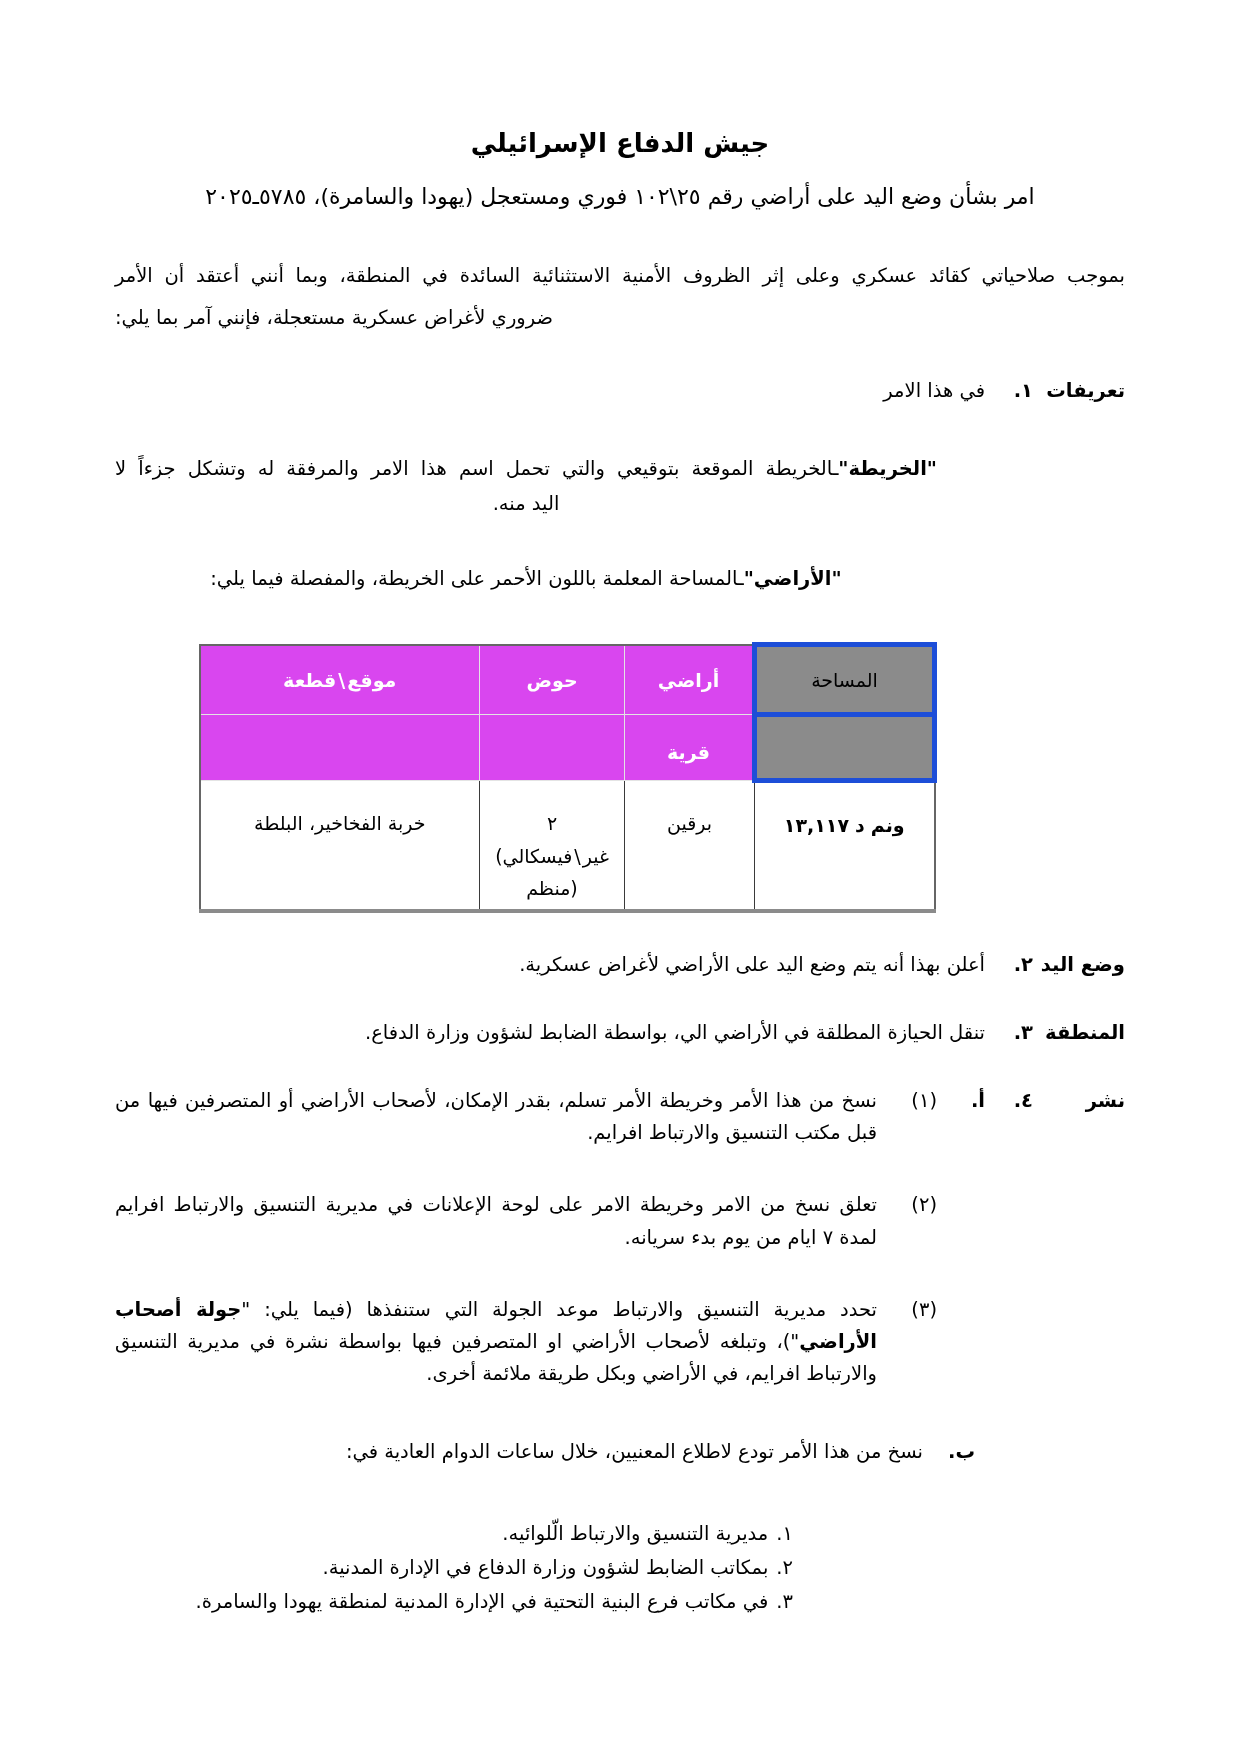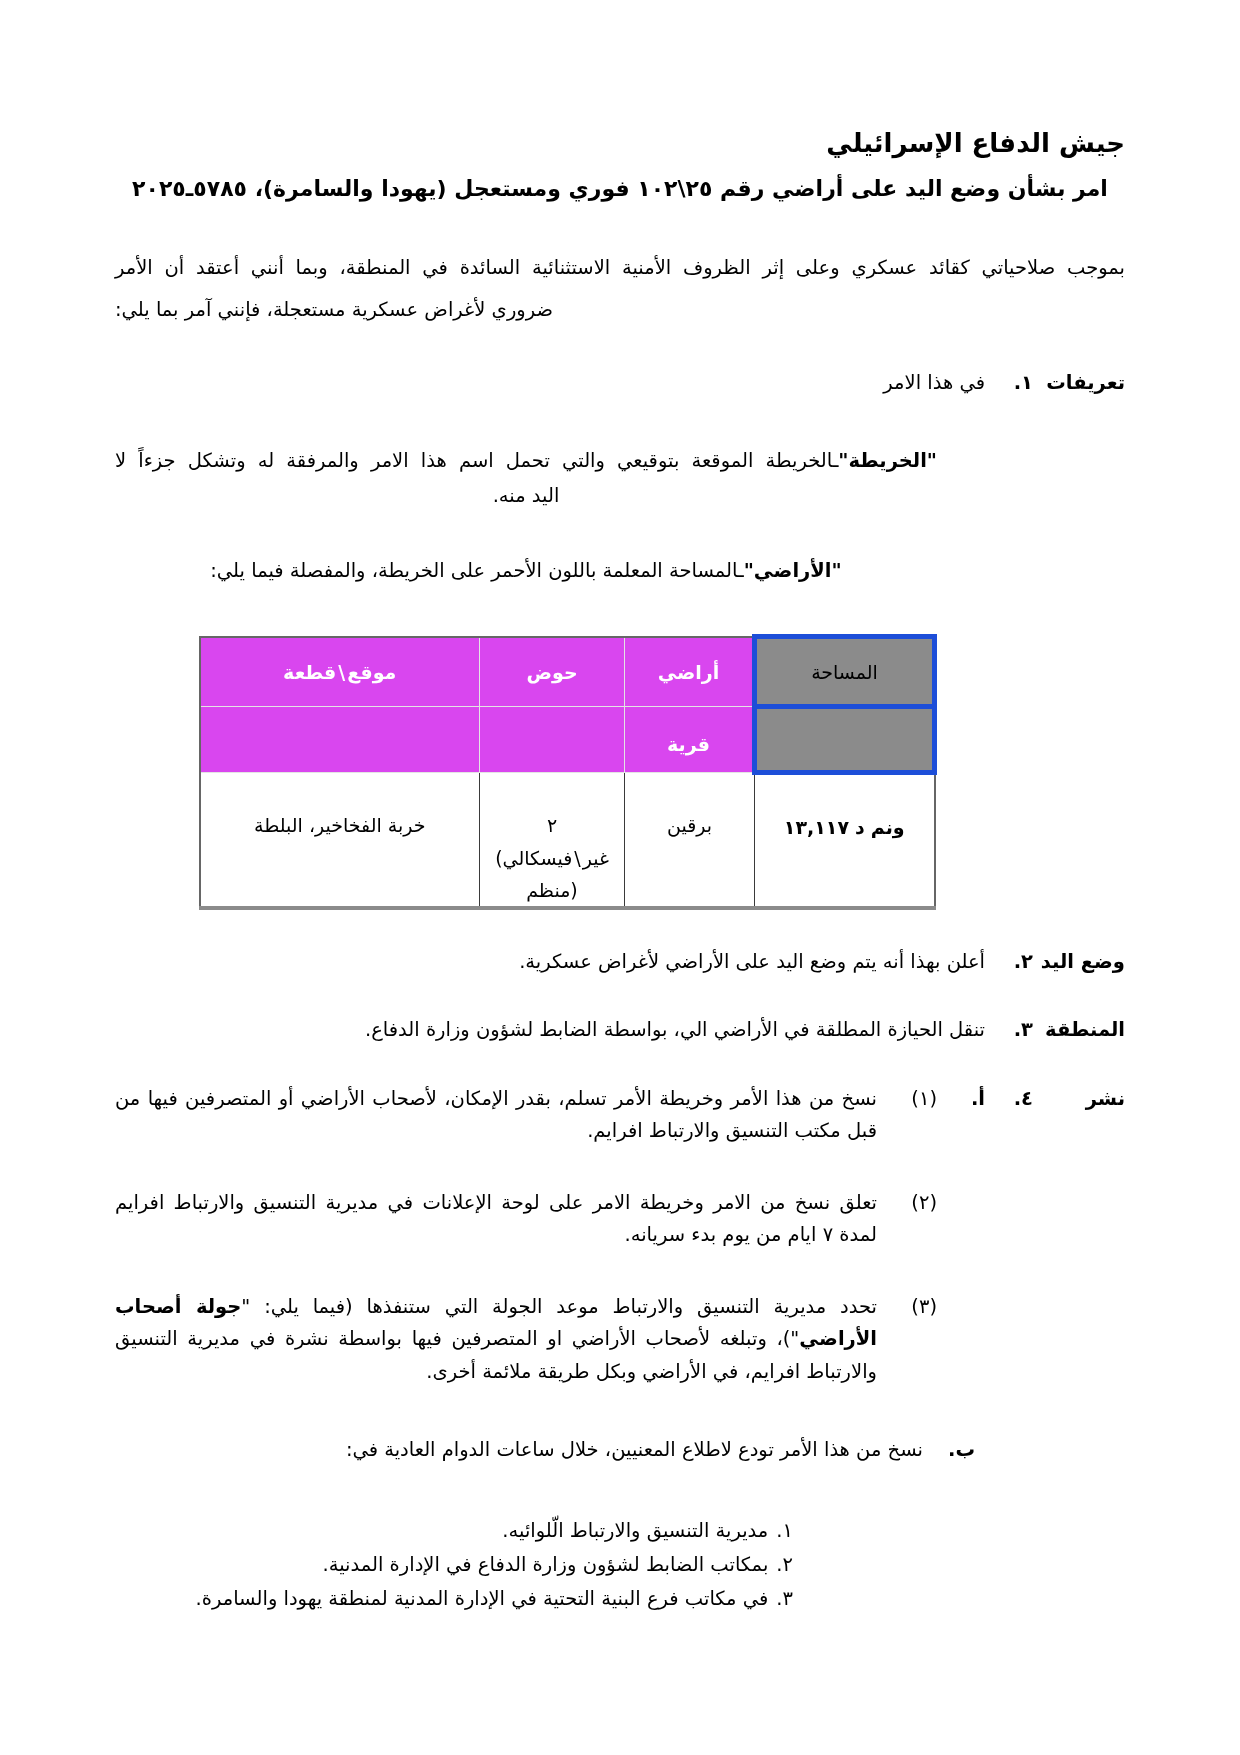"جيش الدفاع الإسرائيلي" .title { text-align: right -> center }
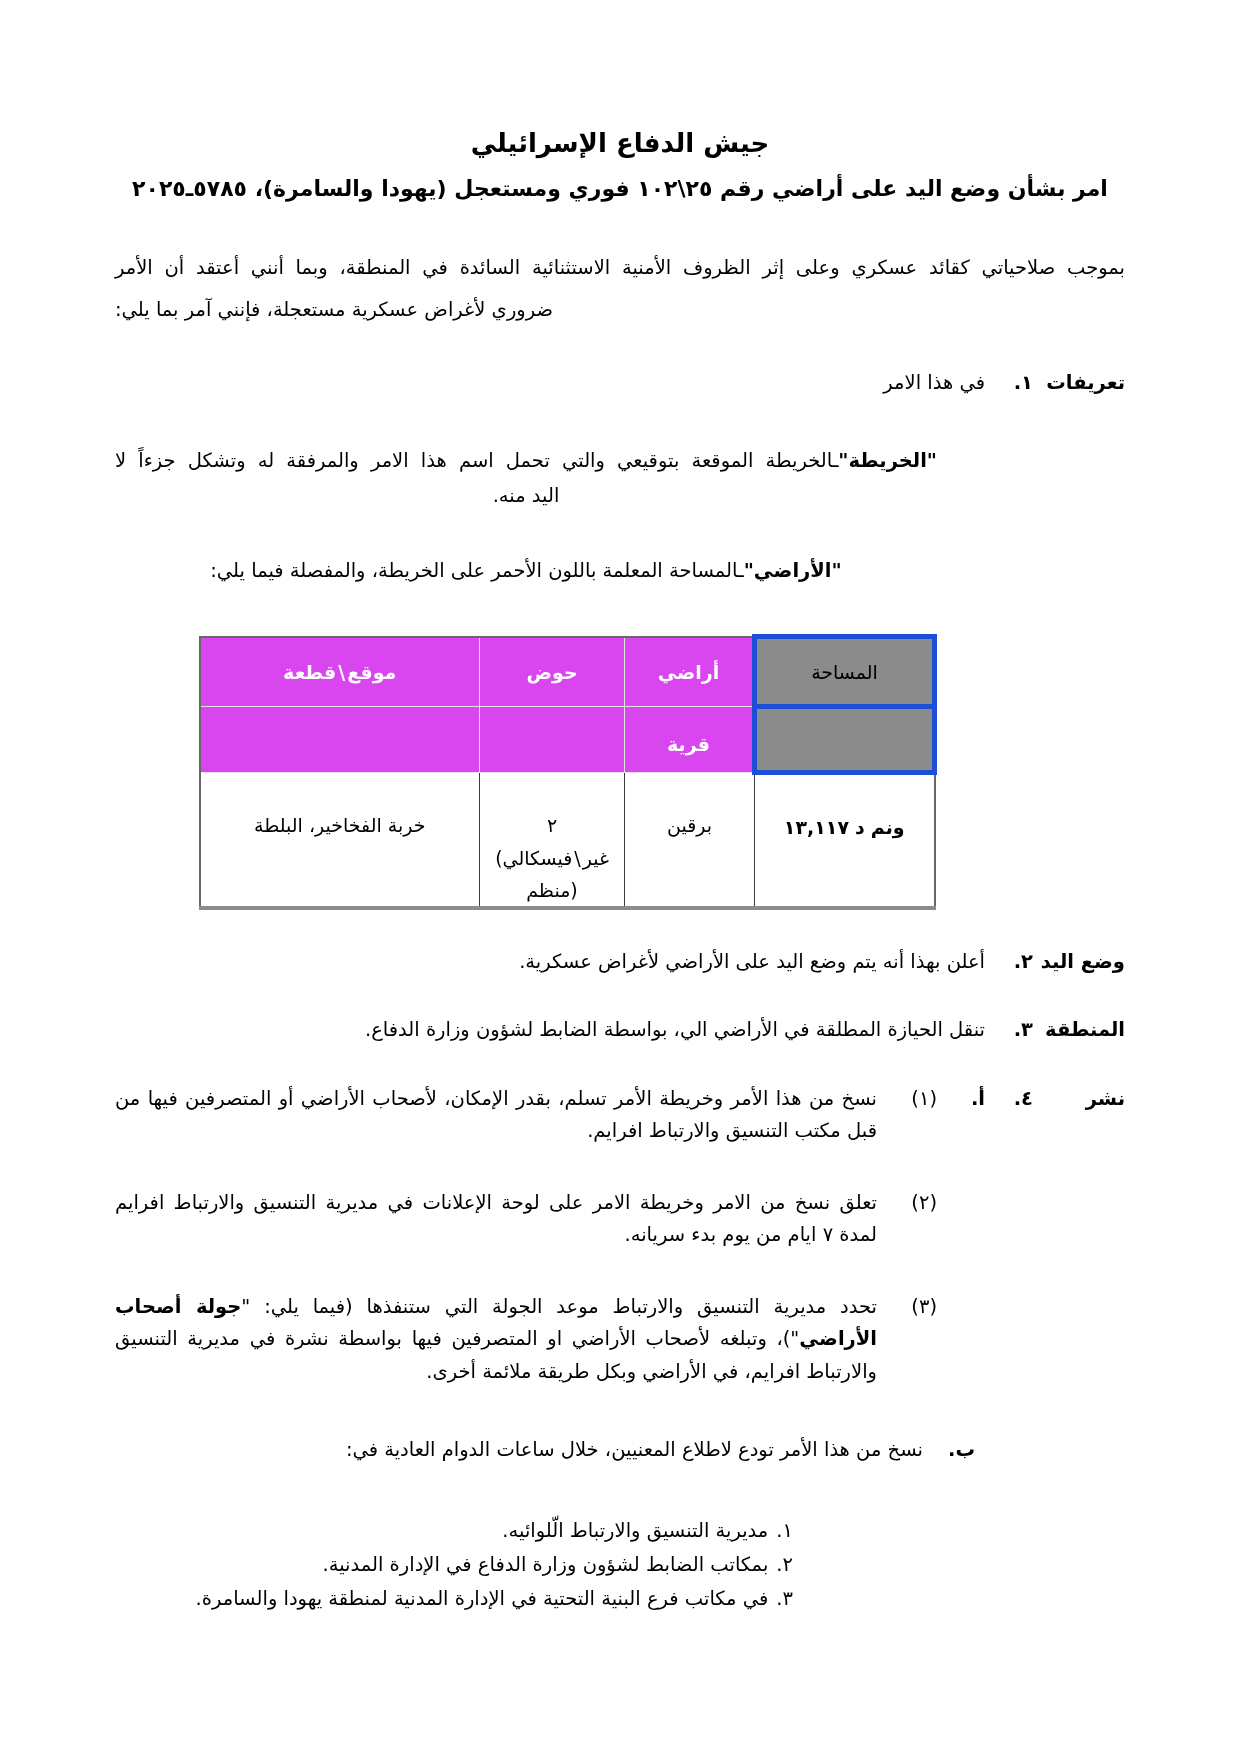"امر بشأن وضع اليد على" .subtitle { font-weight: bold -> normal; margin-top: 18px -> 26px }
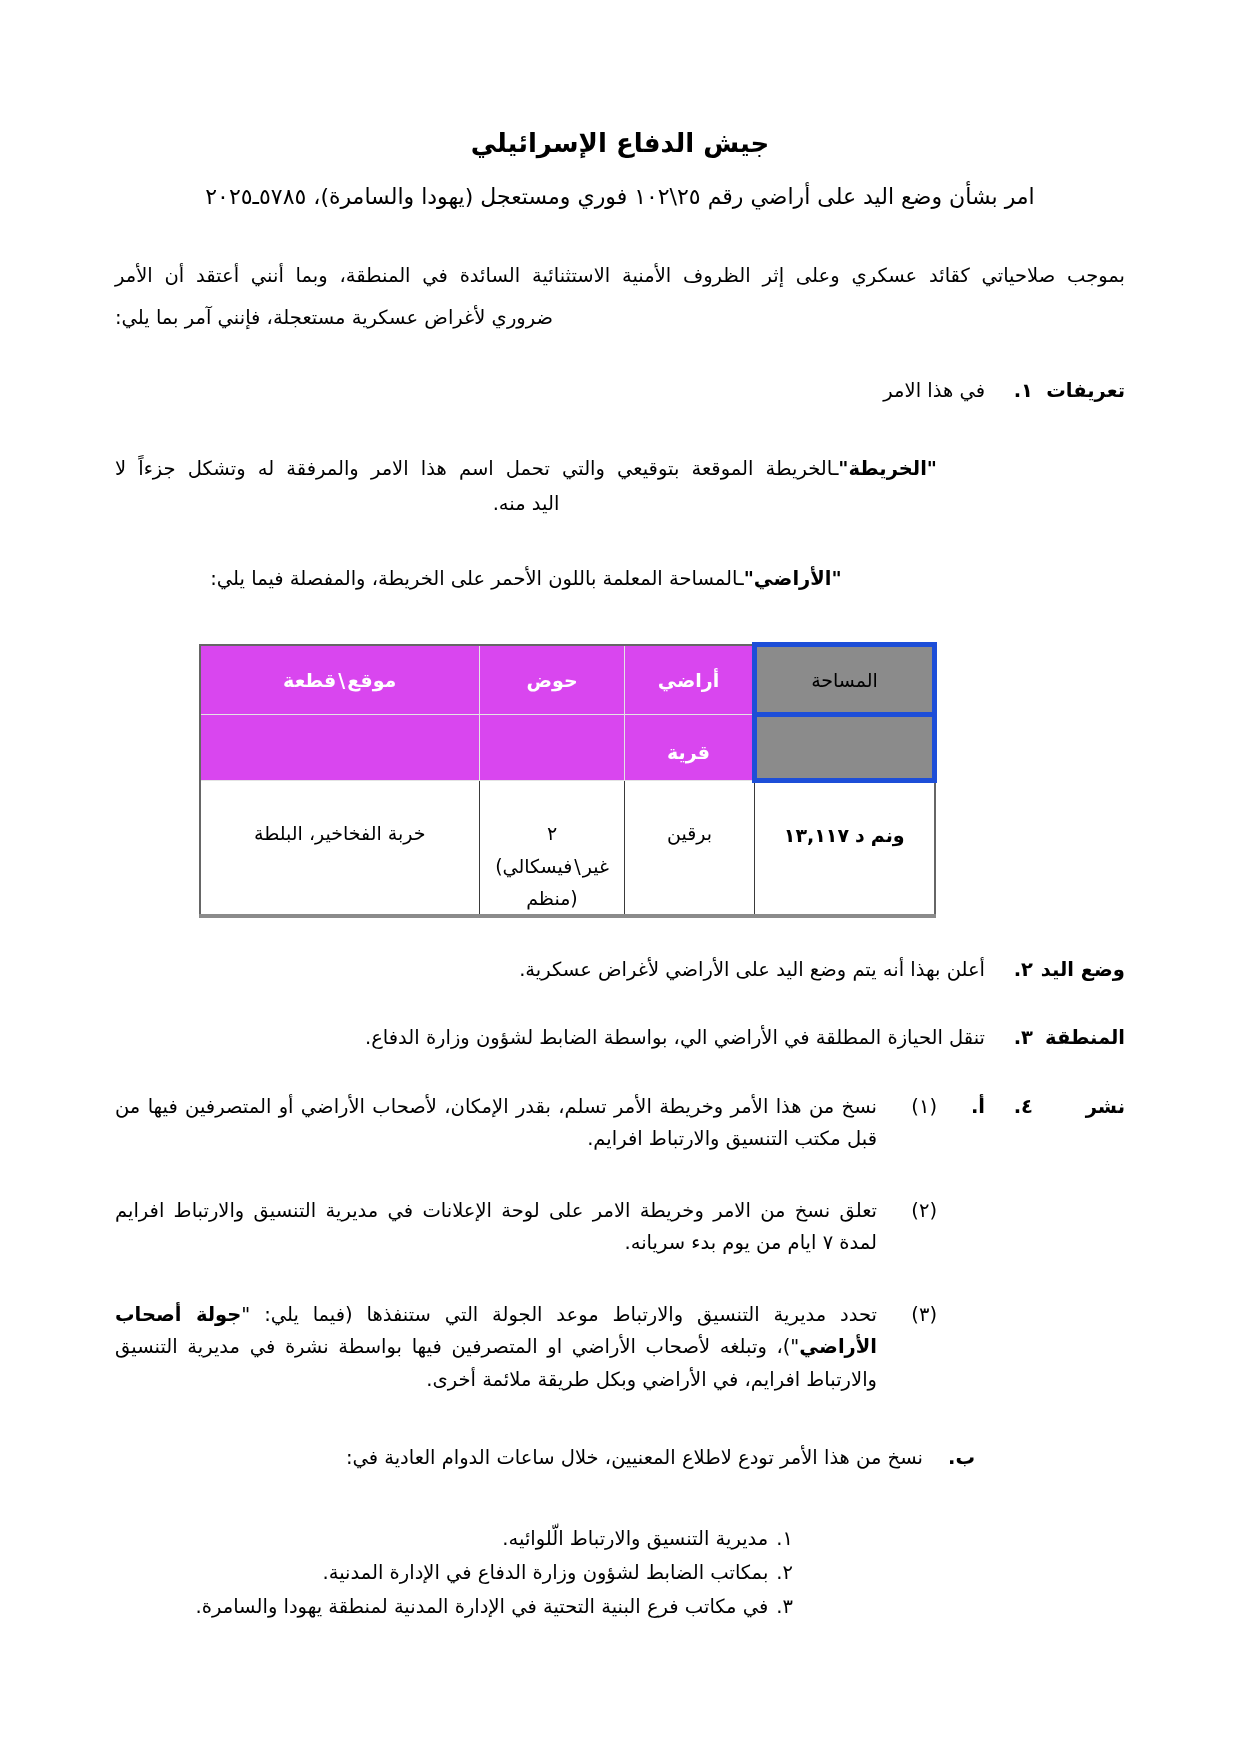"خربة الفخاخير، البلطة" tr.brow td { padding-top: 36px -> 26px }
